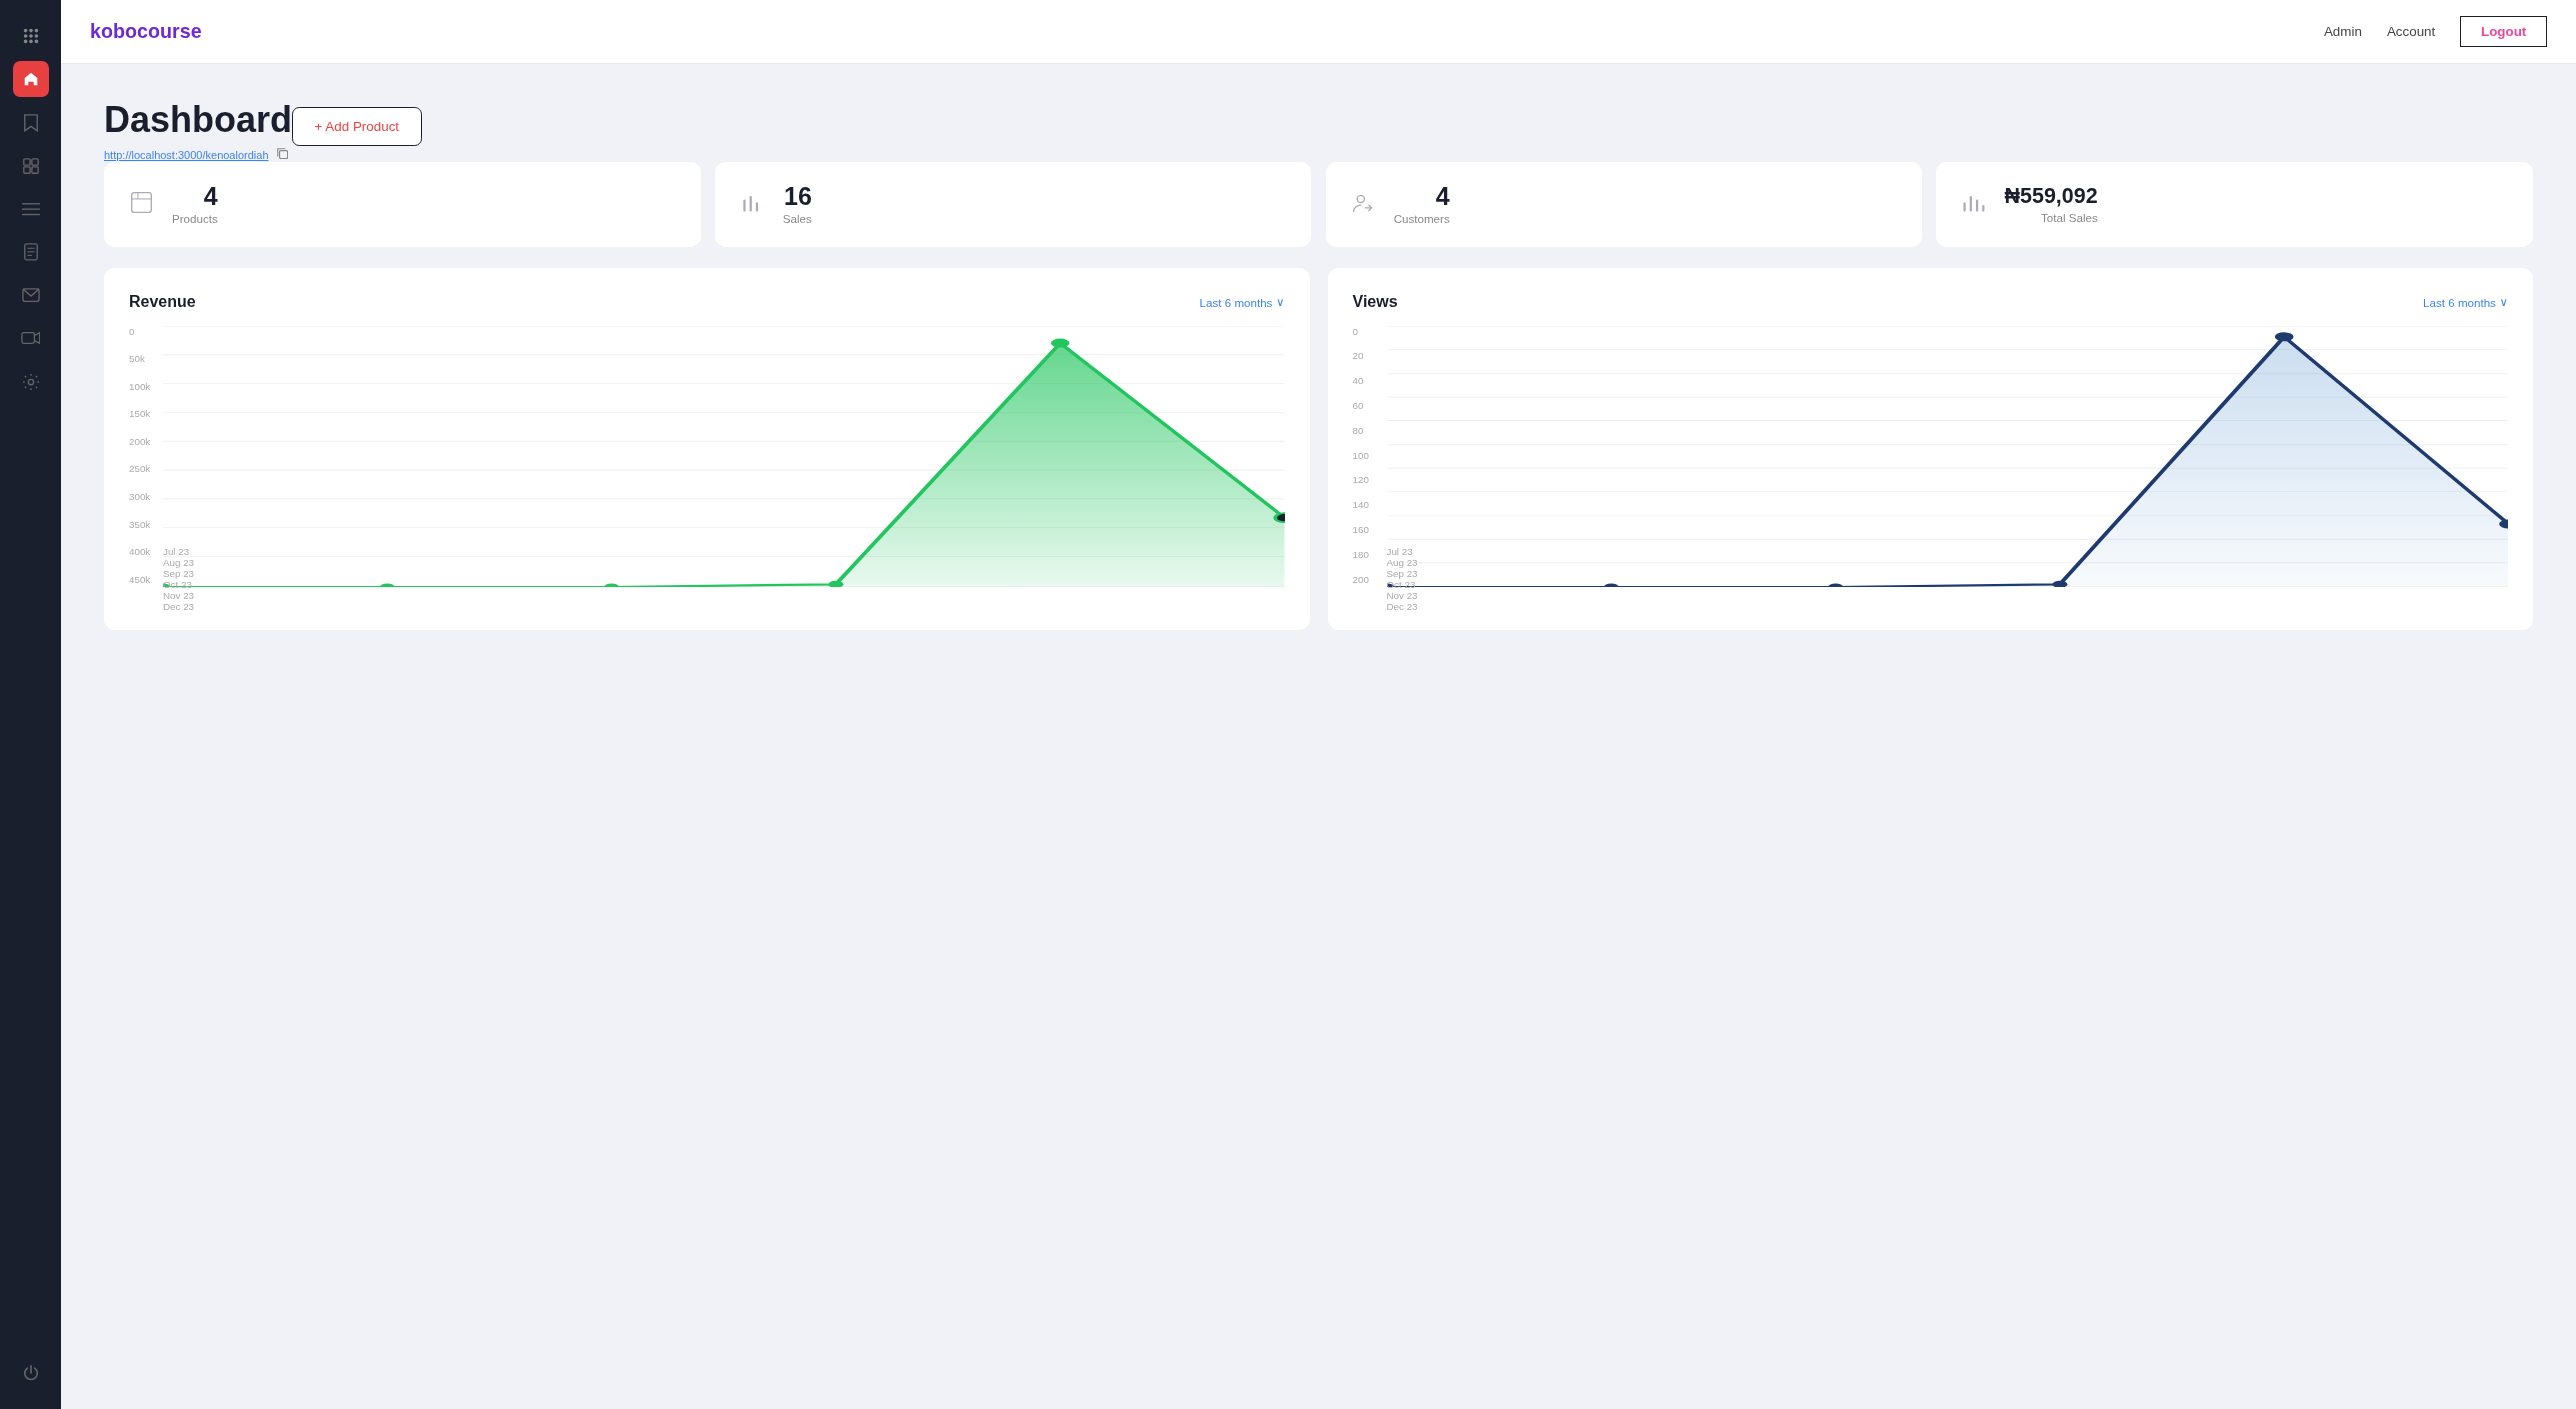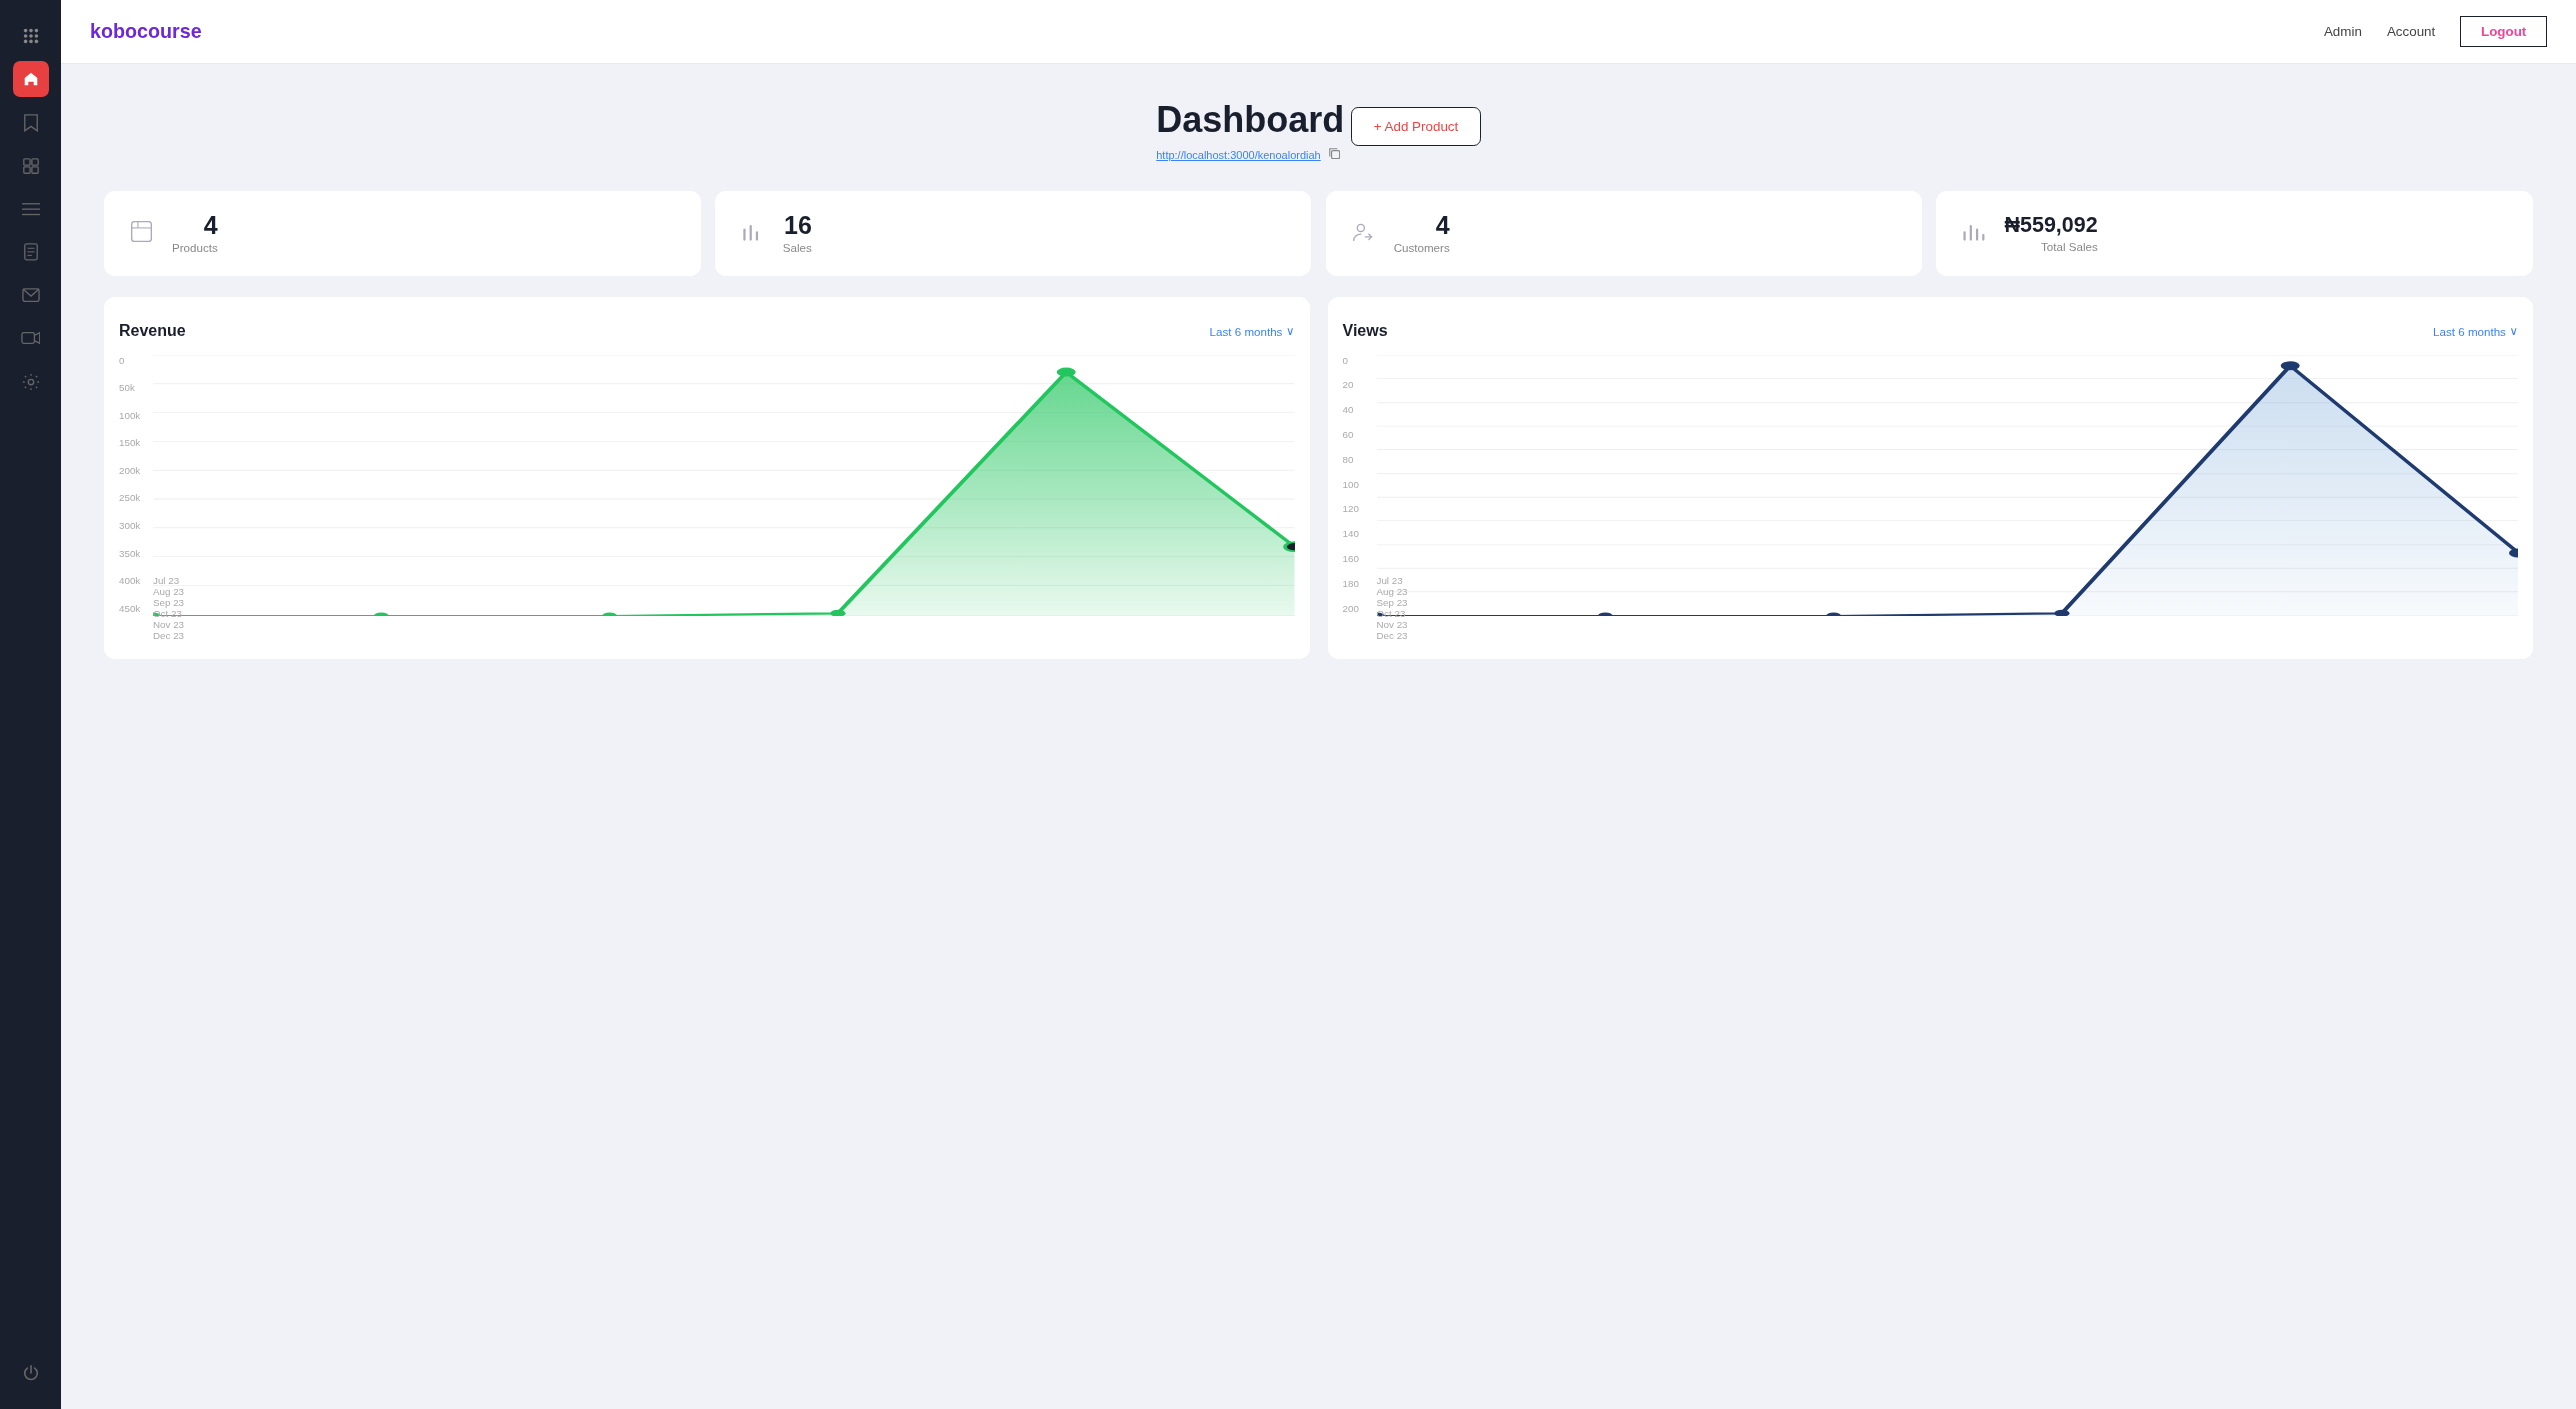"Dashboard" .page-header { gap: 7px -> none; justify-content: center -> flex-start; margin-bottom: 29px -> none }
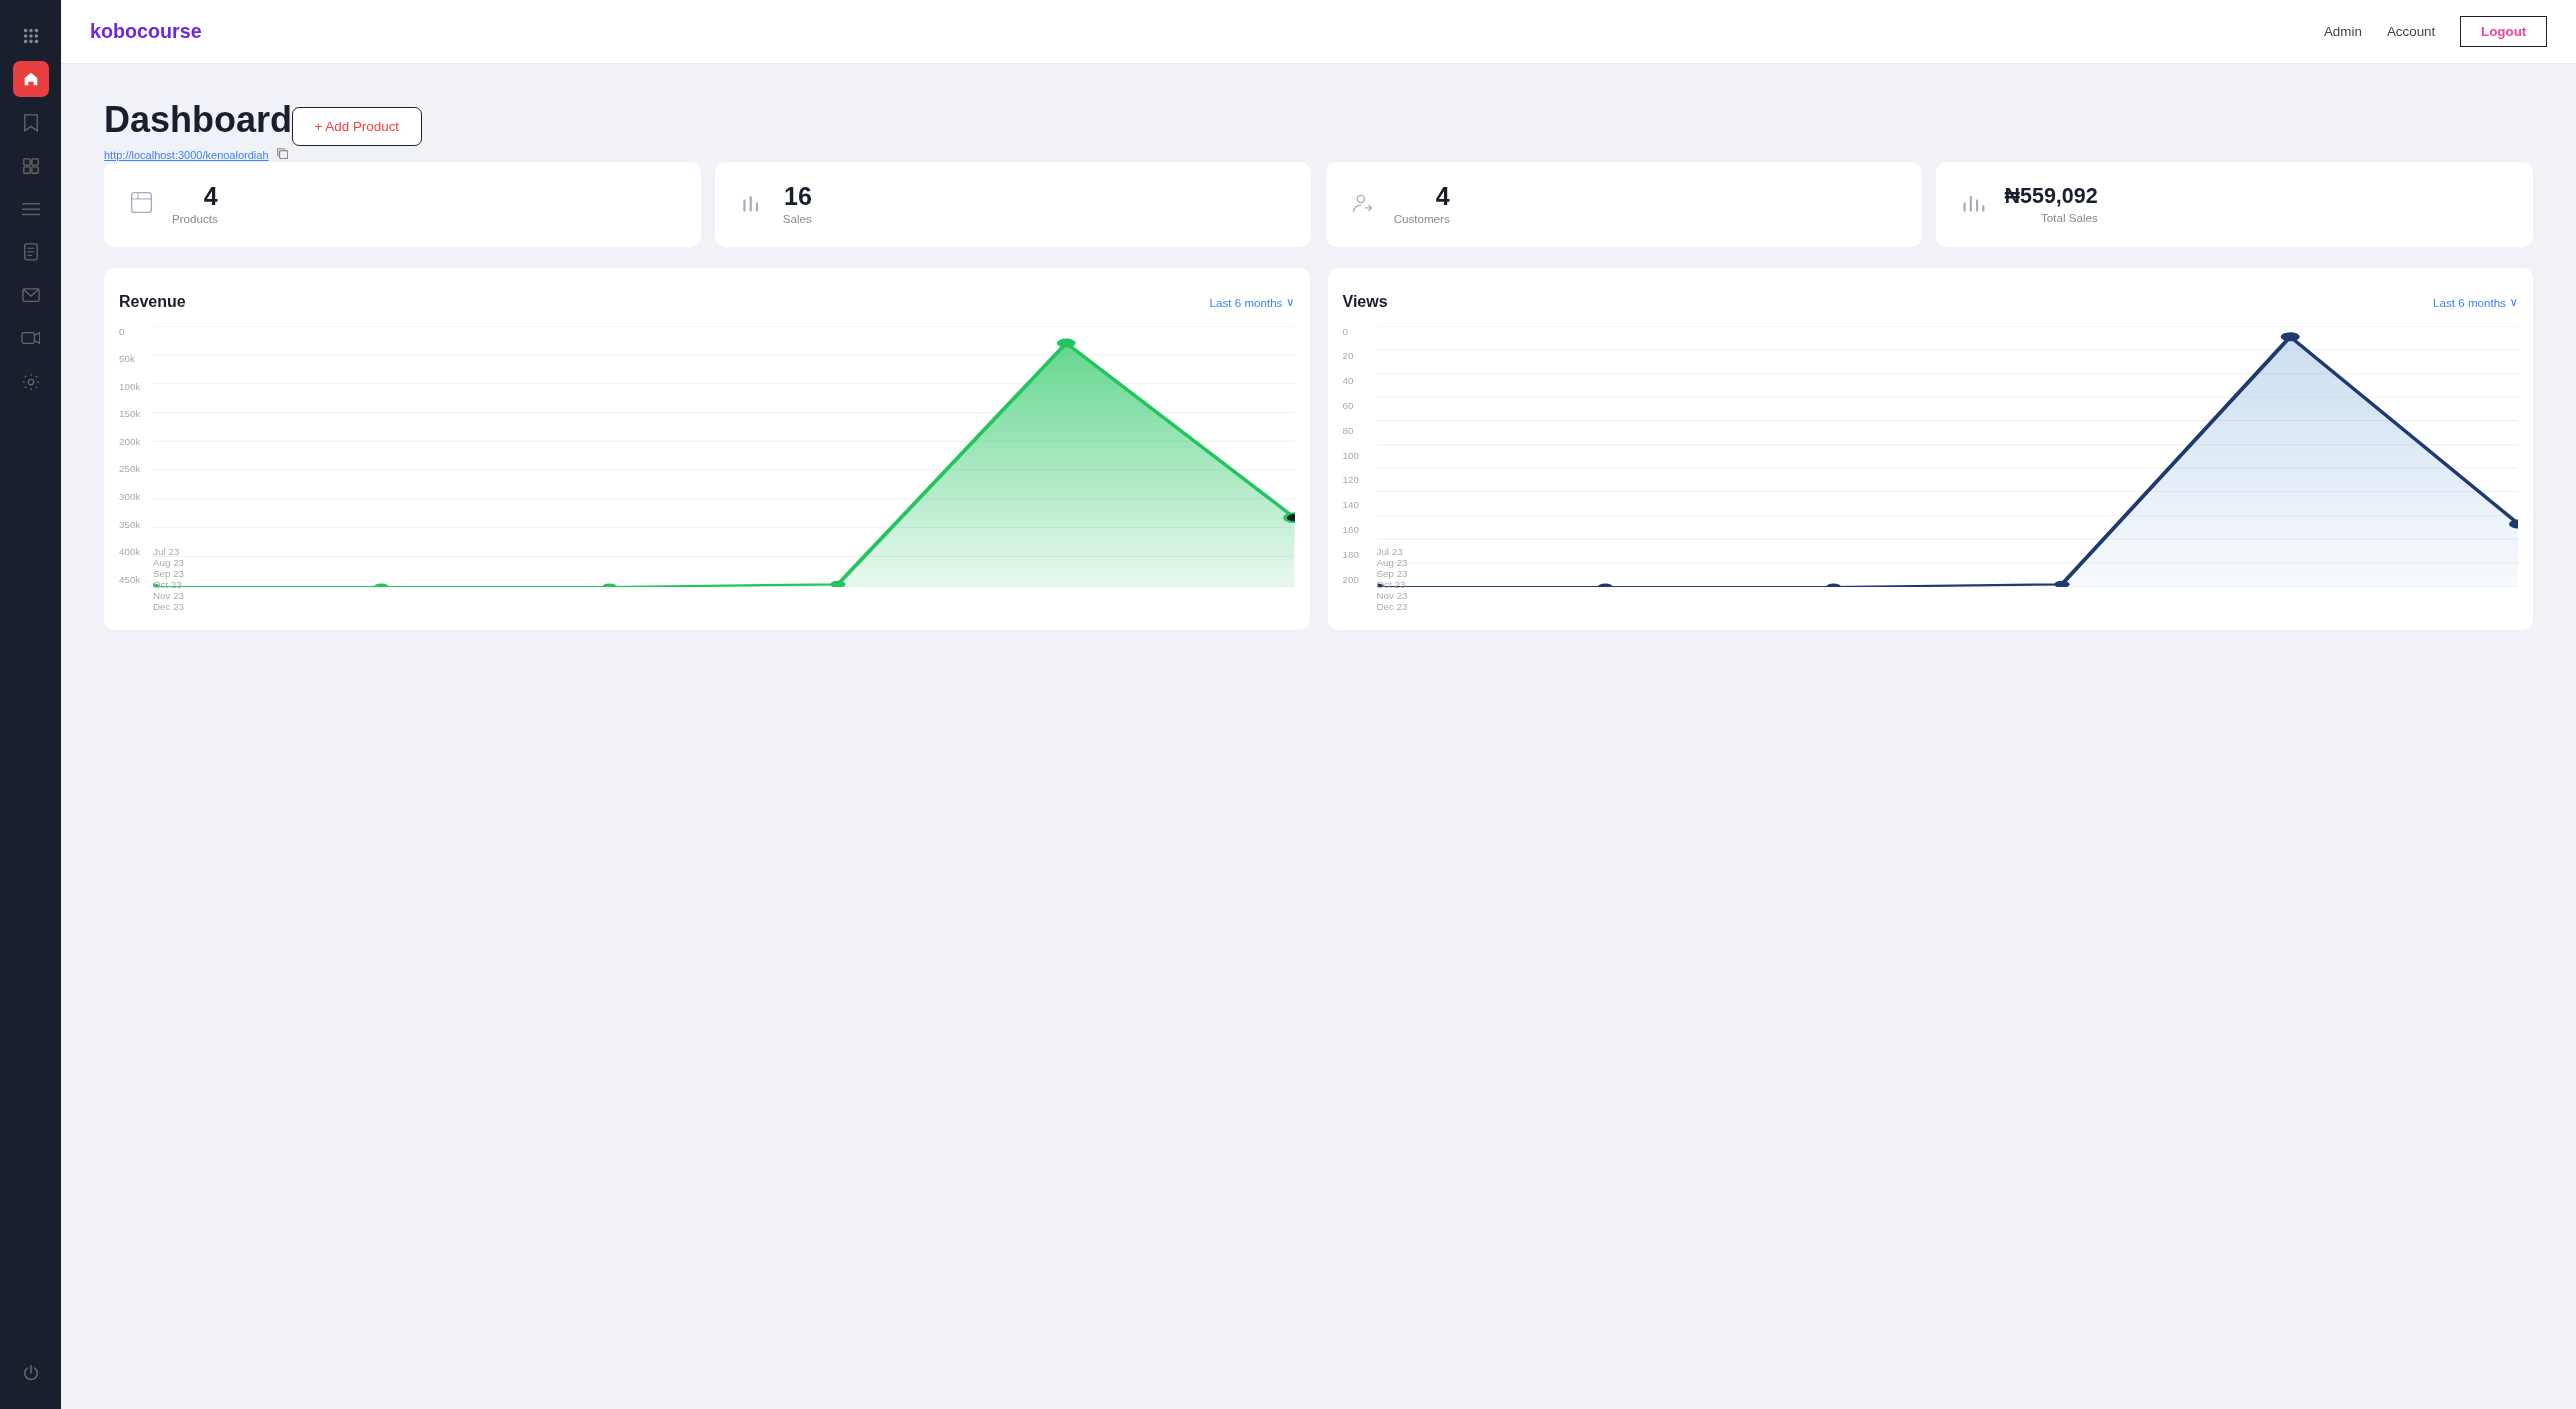"Revenue" .chart-card { padding: 25px 15px 18px -> 25px 25px 18px }
